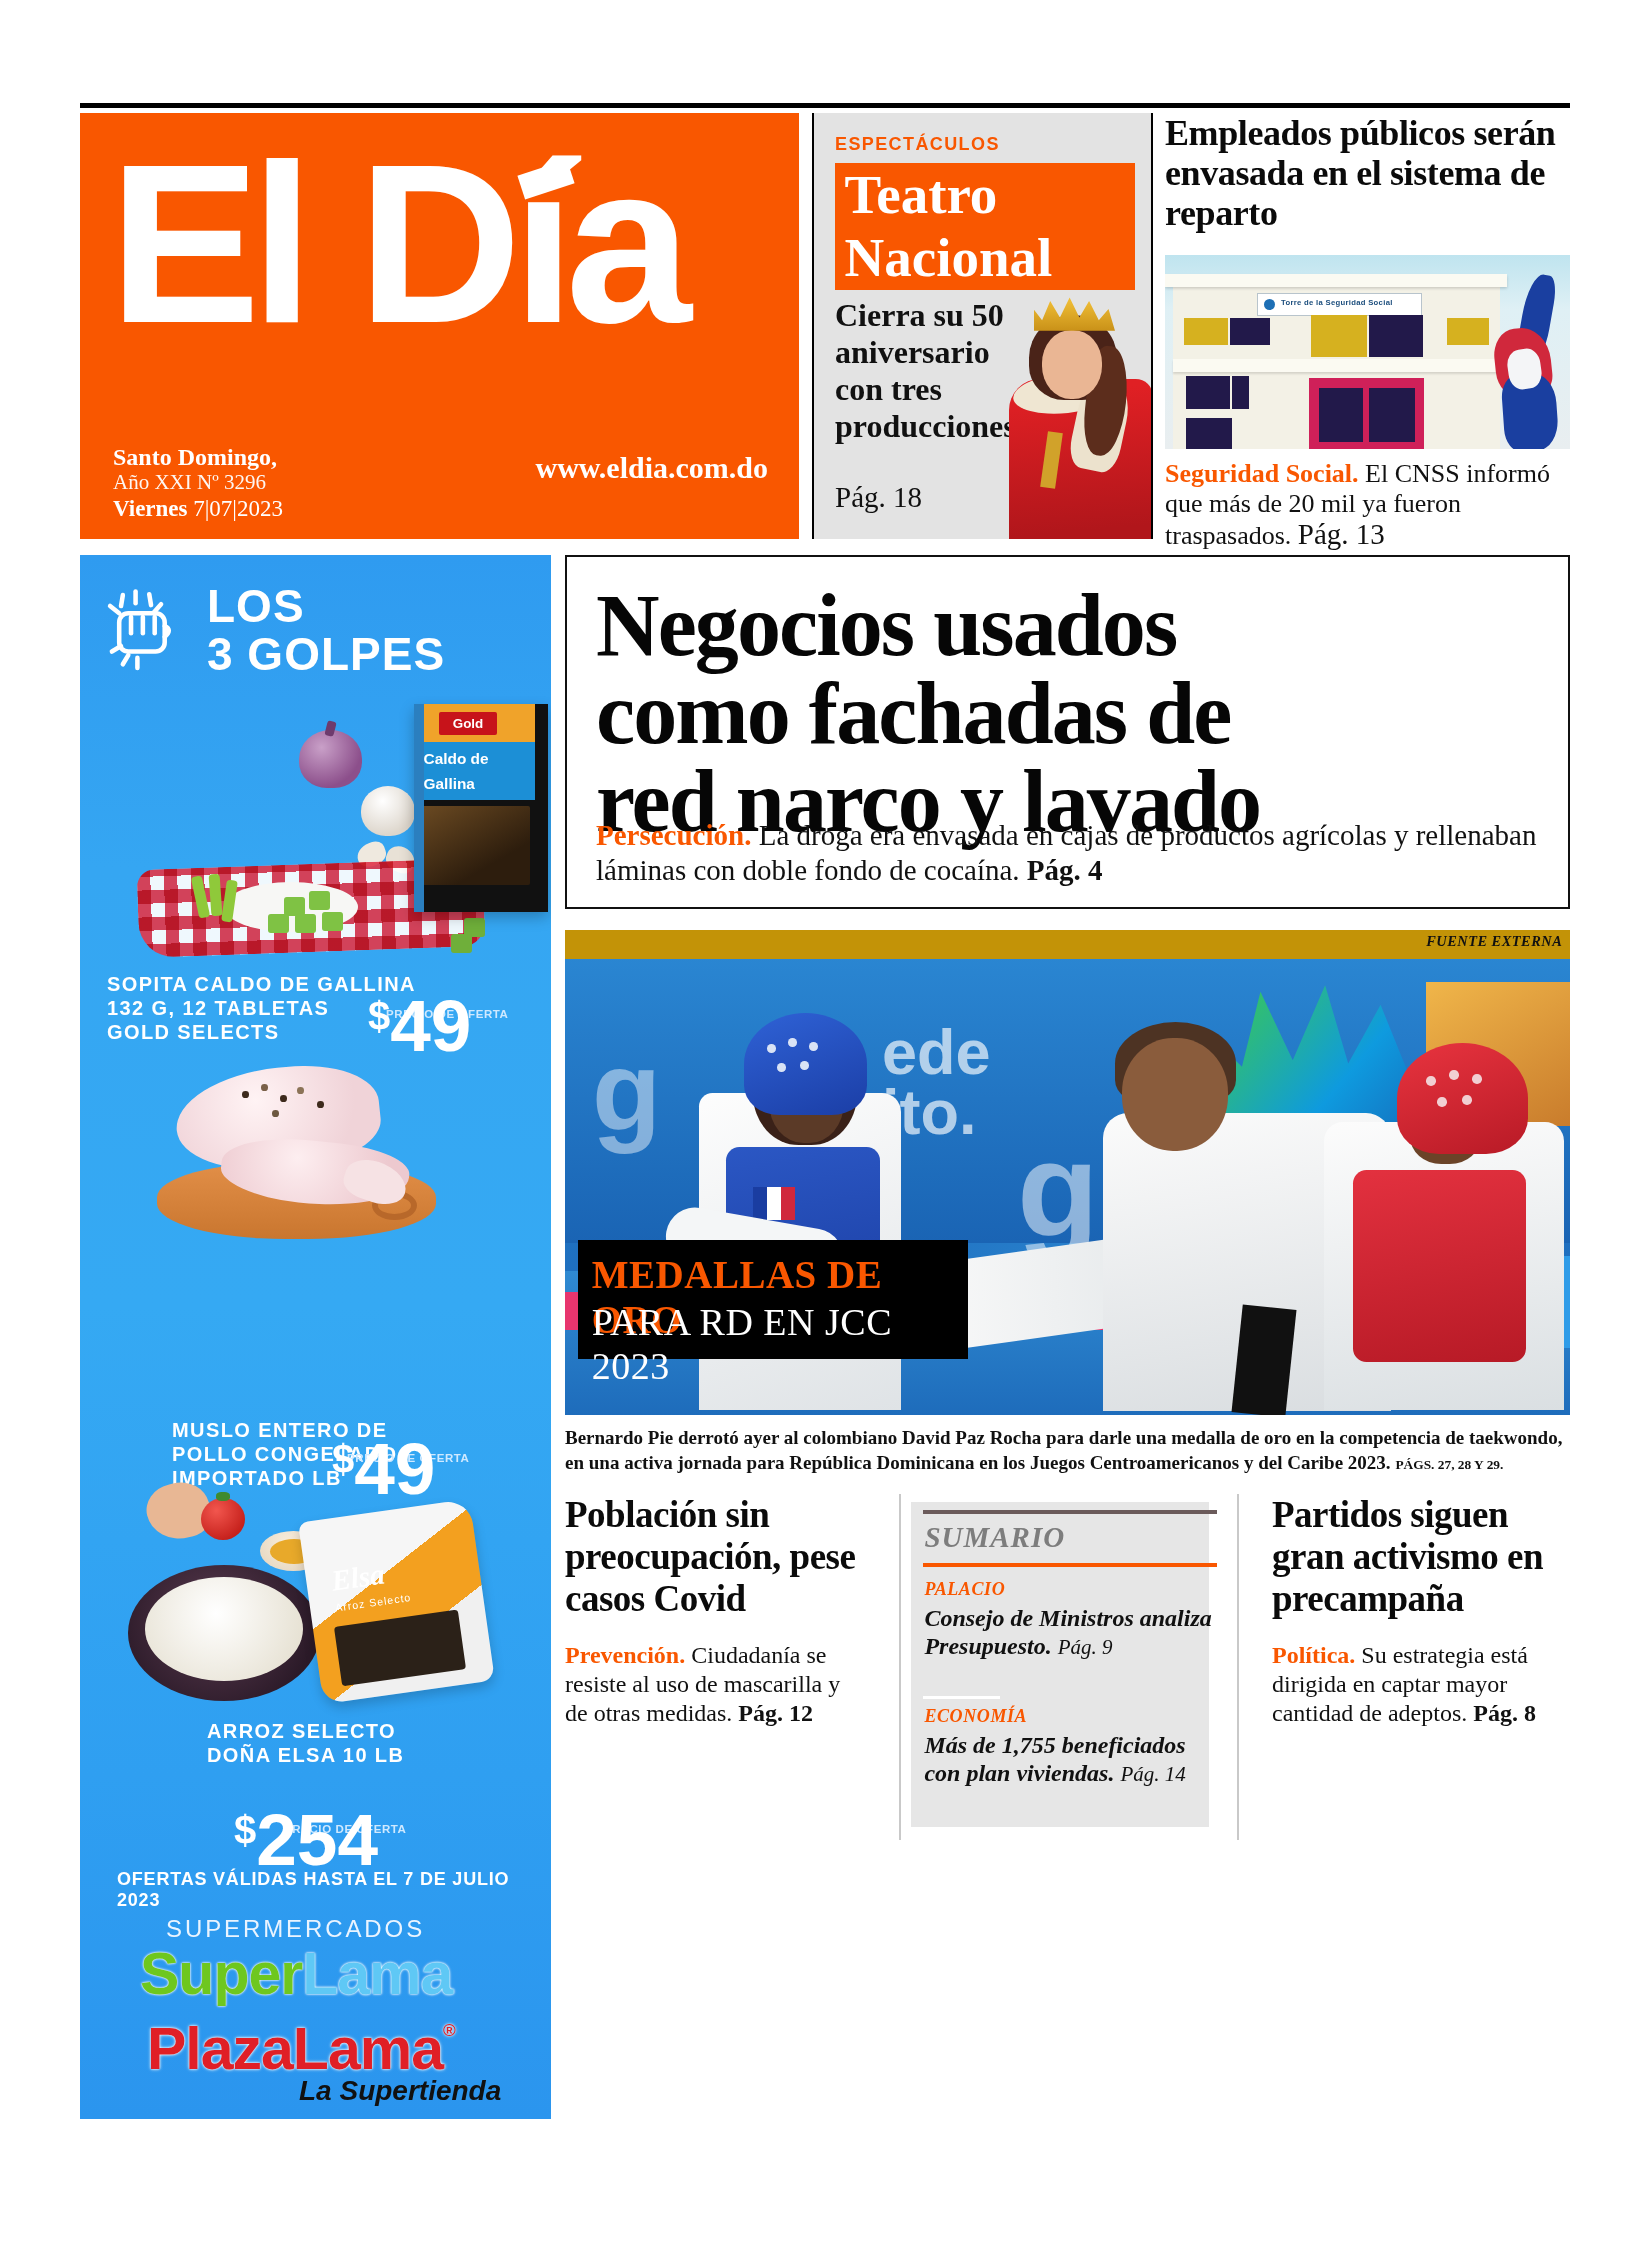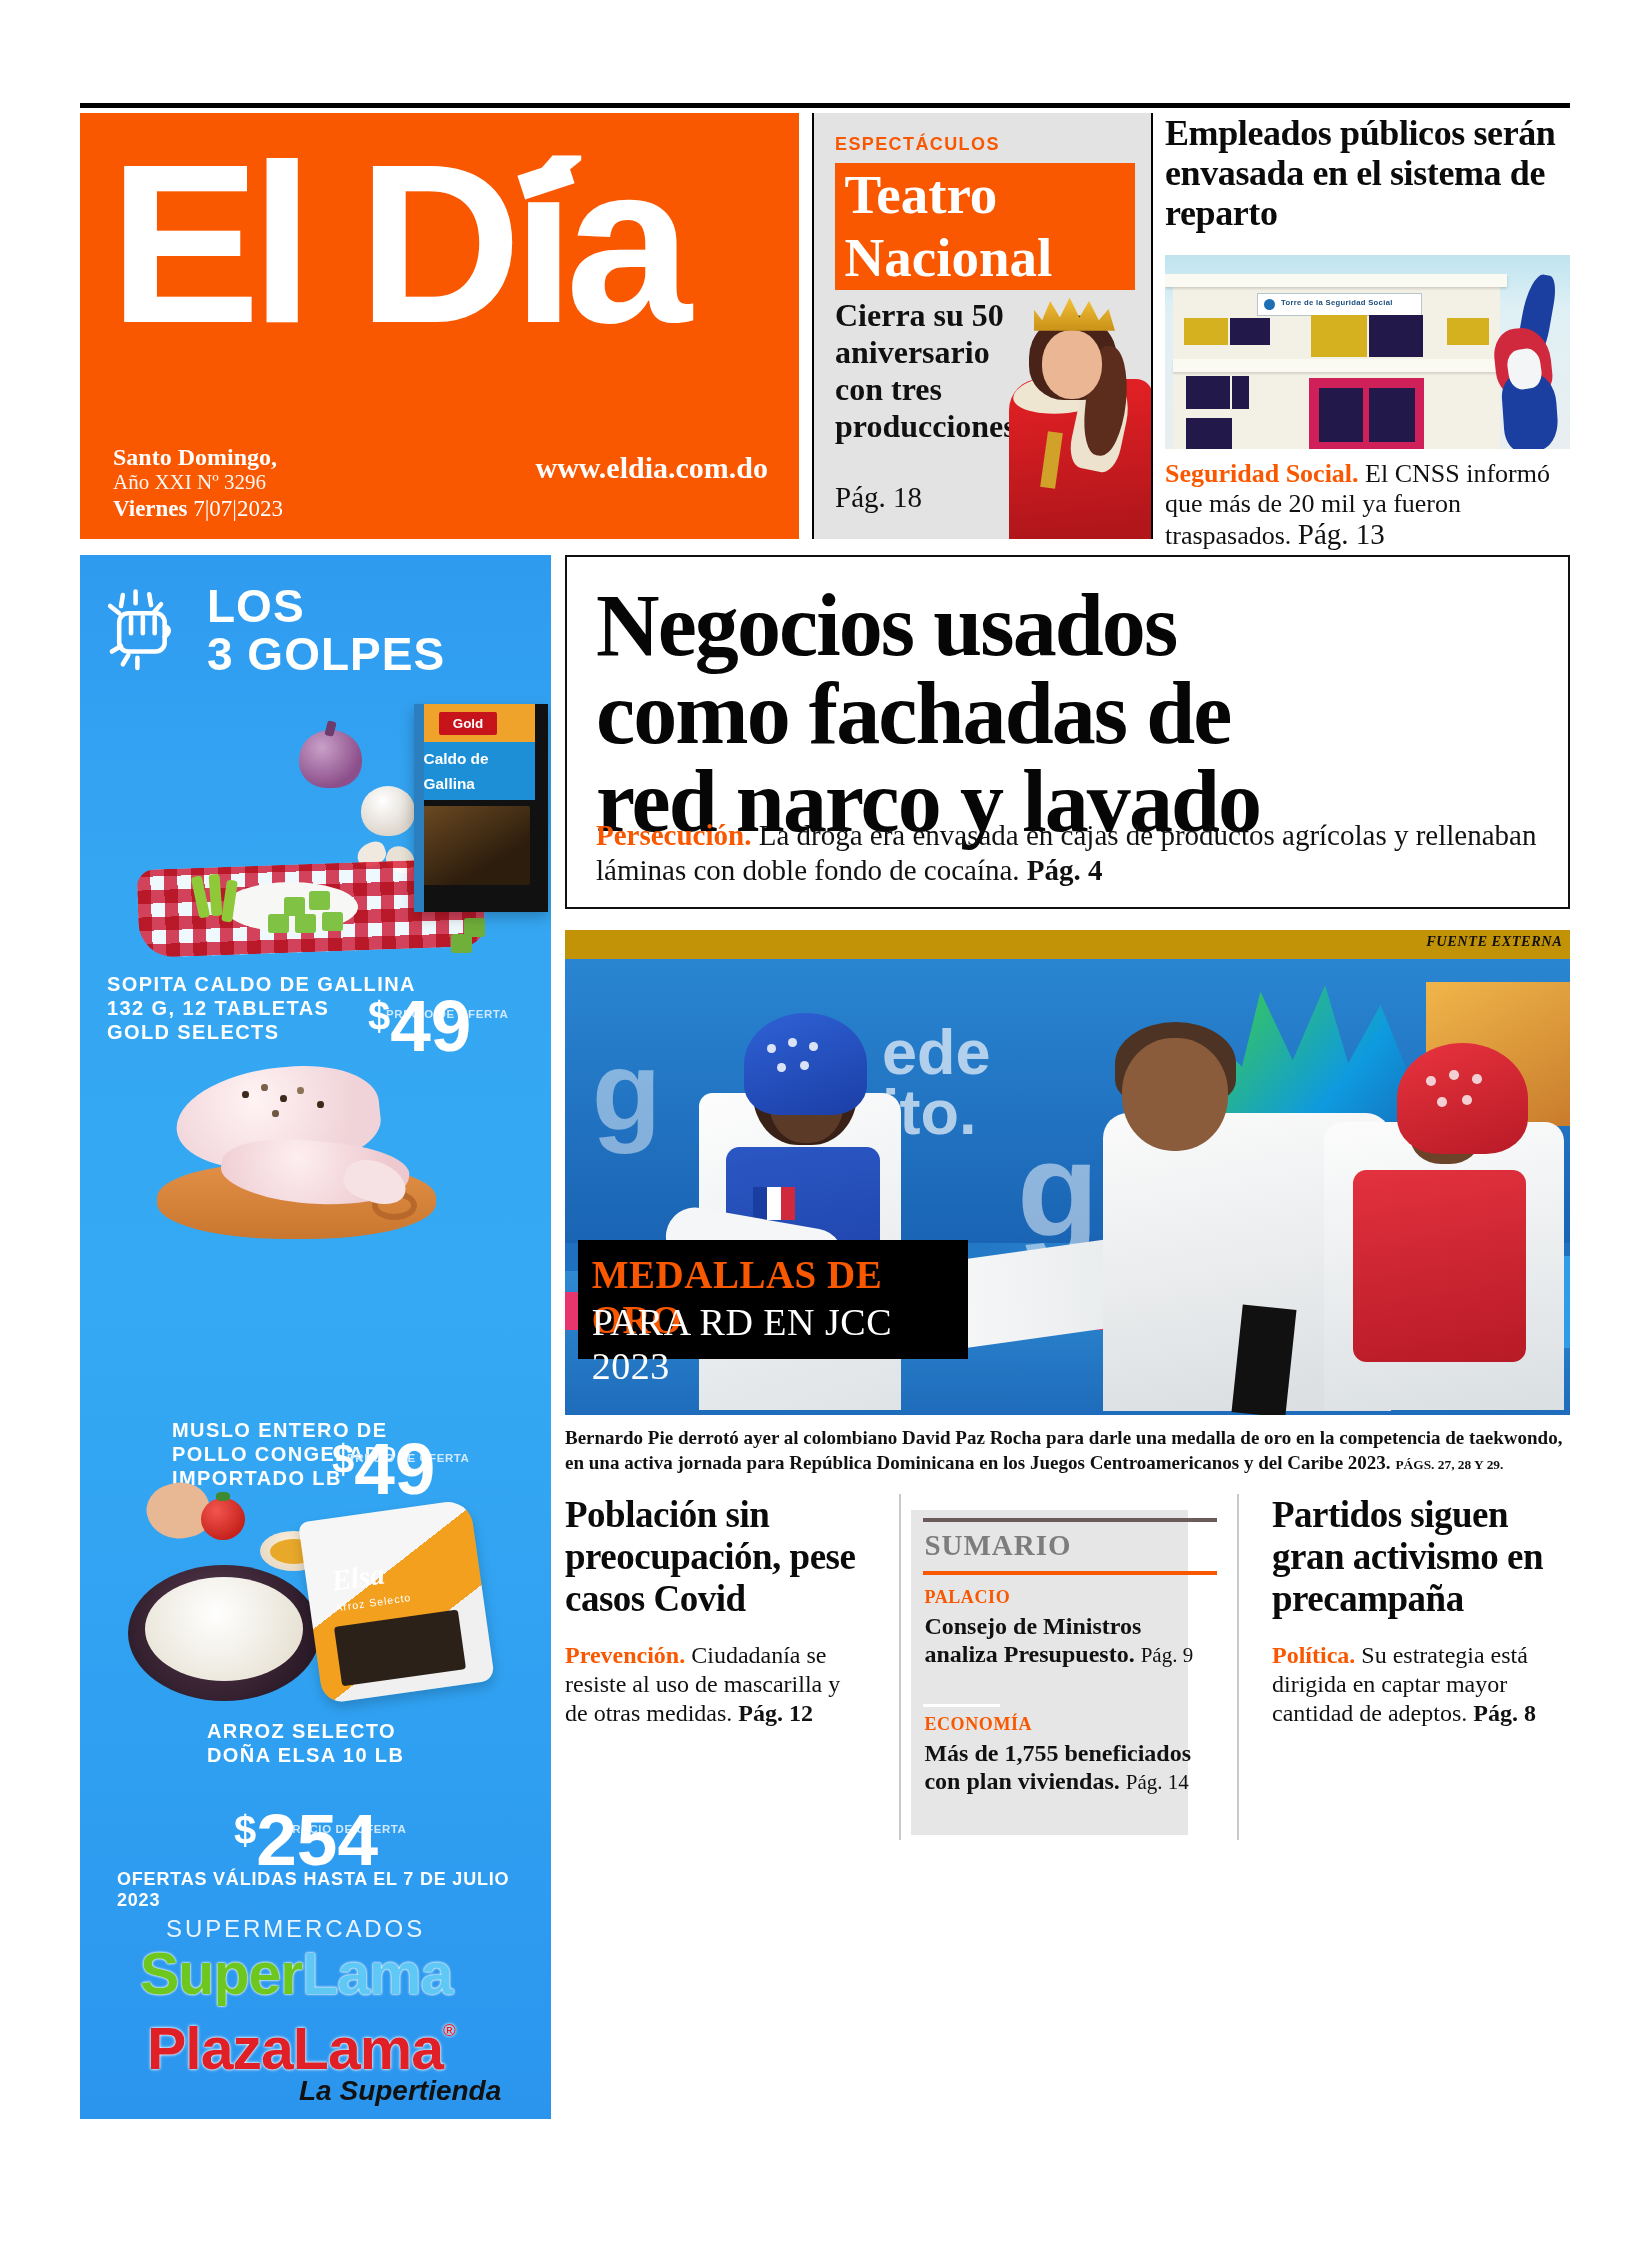"SUMARIO" .sumario { font-style: none -> italic; top: 16px -> 8px; width: 277px -> 298px }
